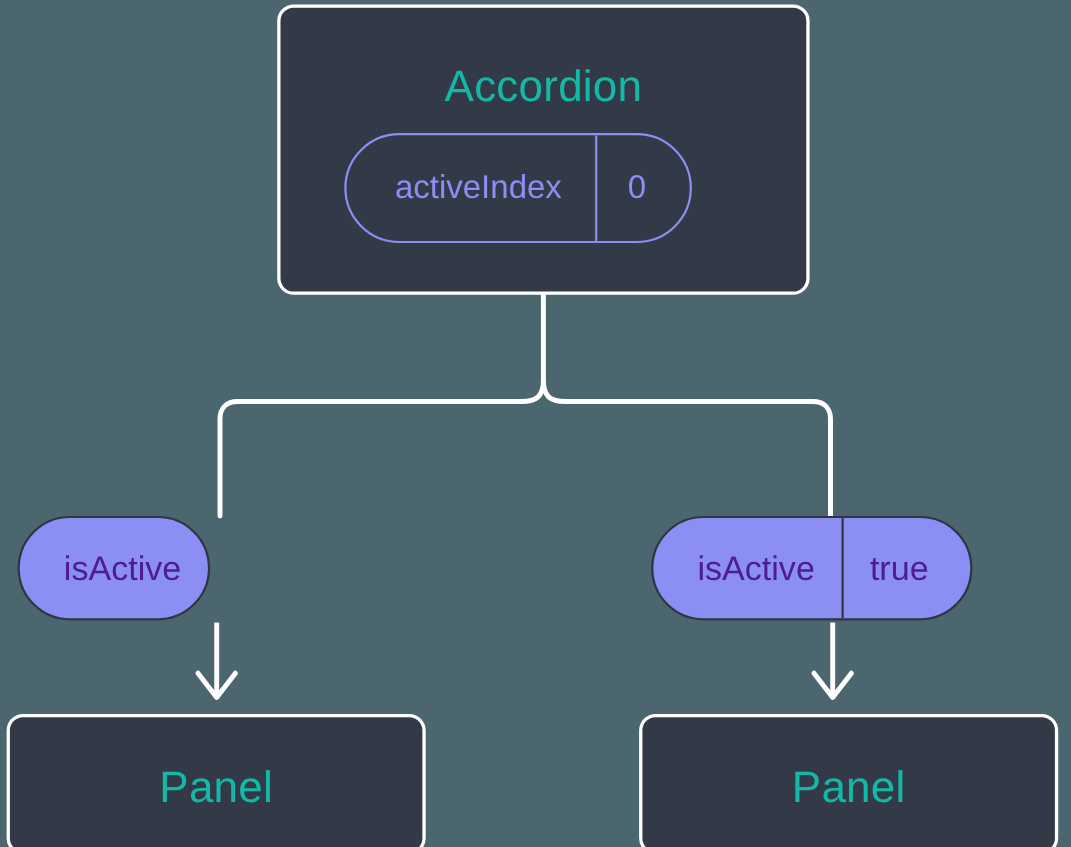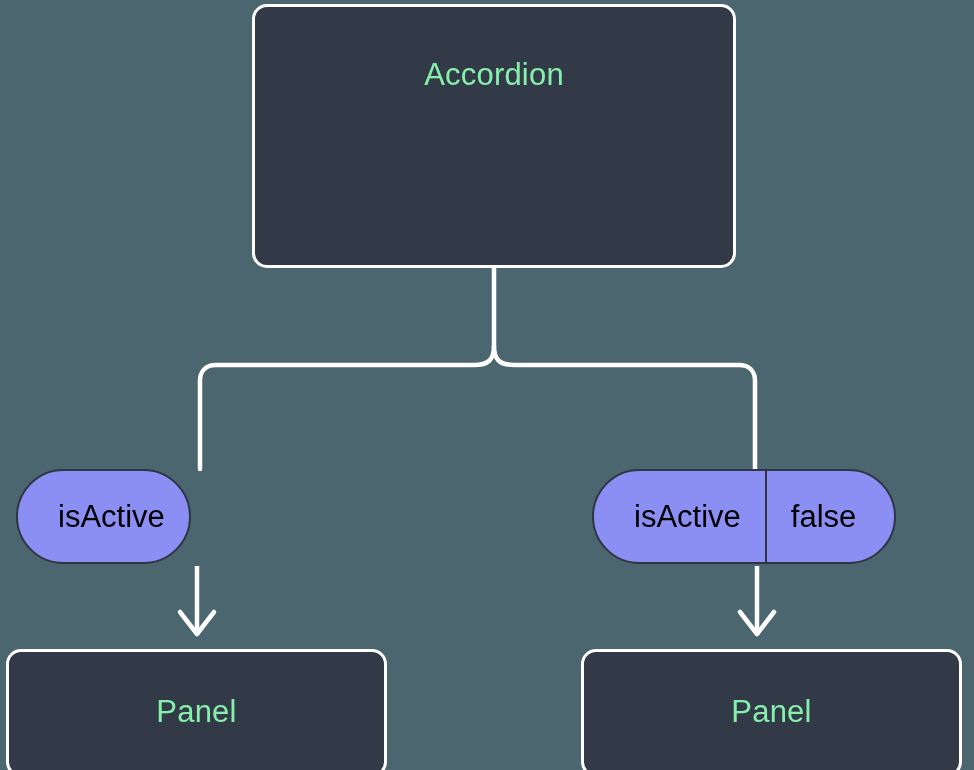"Accordion" .node-title { color: #86efac -> #14b8a6; font-size: 31px -> 40px }
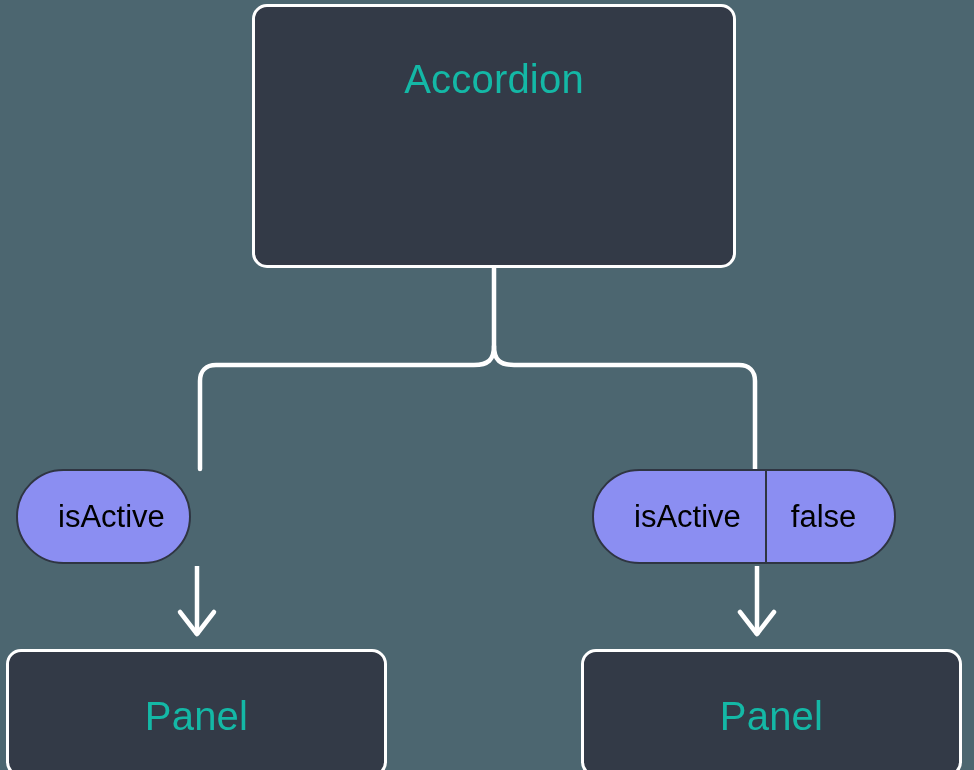"activeIndex" div.state-pill-outline { html: none -> <div> <div>activeIndex</div> <div>0</div> </div> }
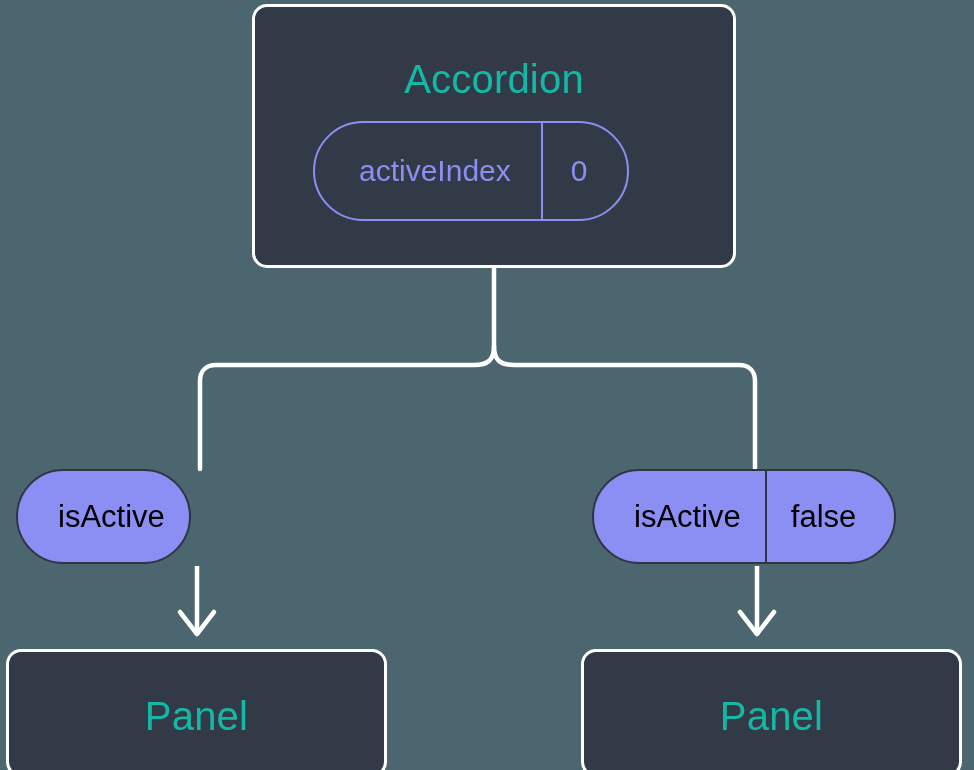"isActive" .prop-pill .cell { color: #000000 -> #4c1d95 }
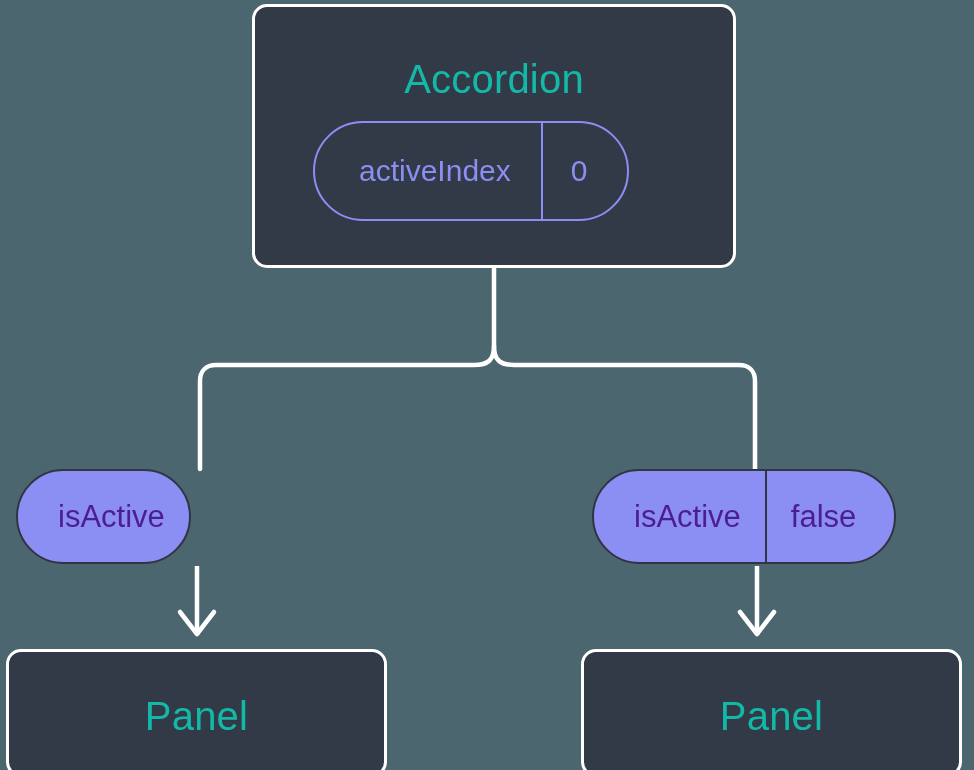"false" div.cell { text: false -> true }
